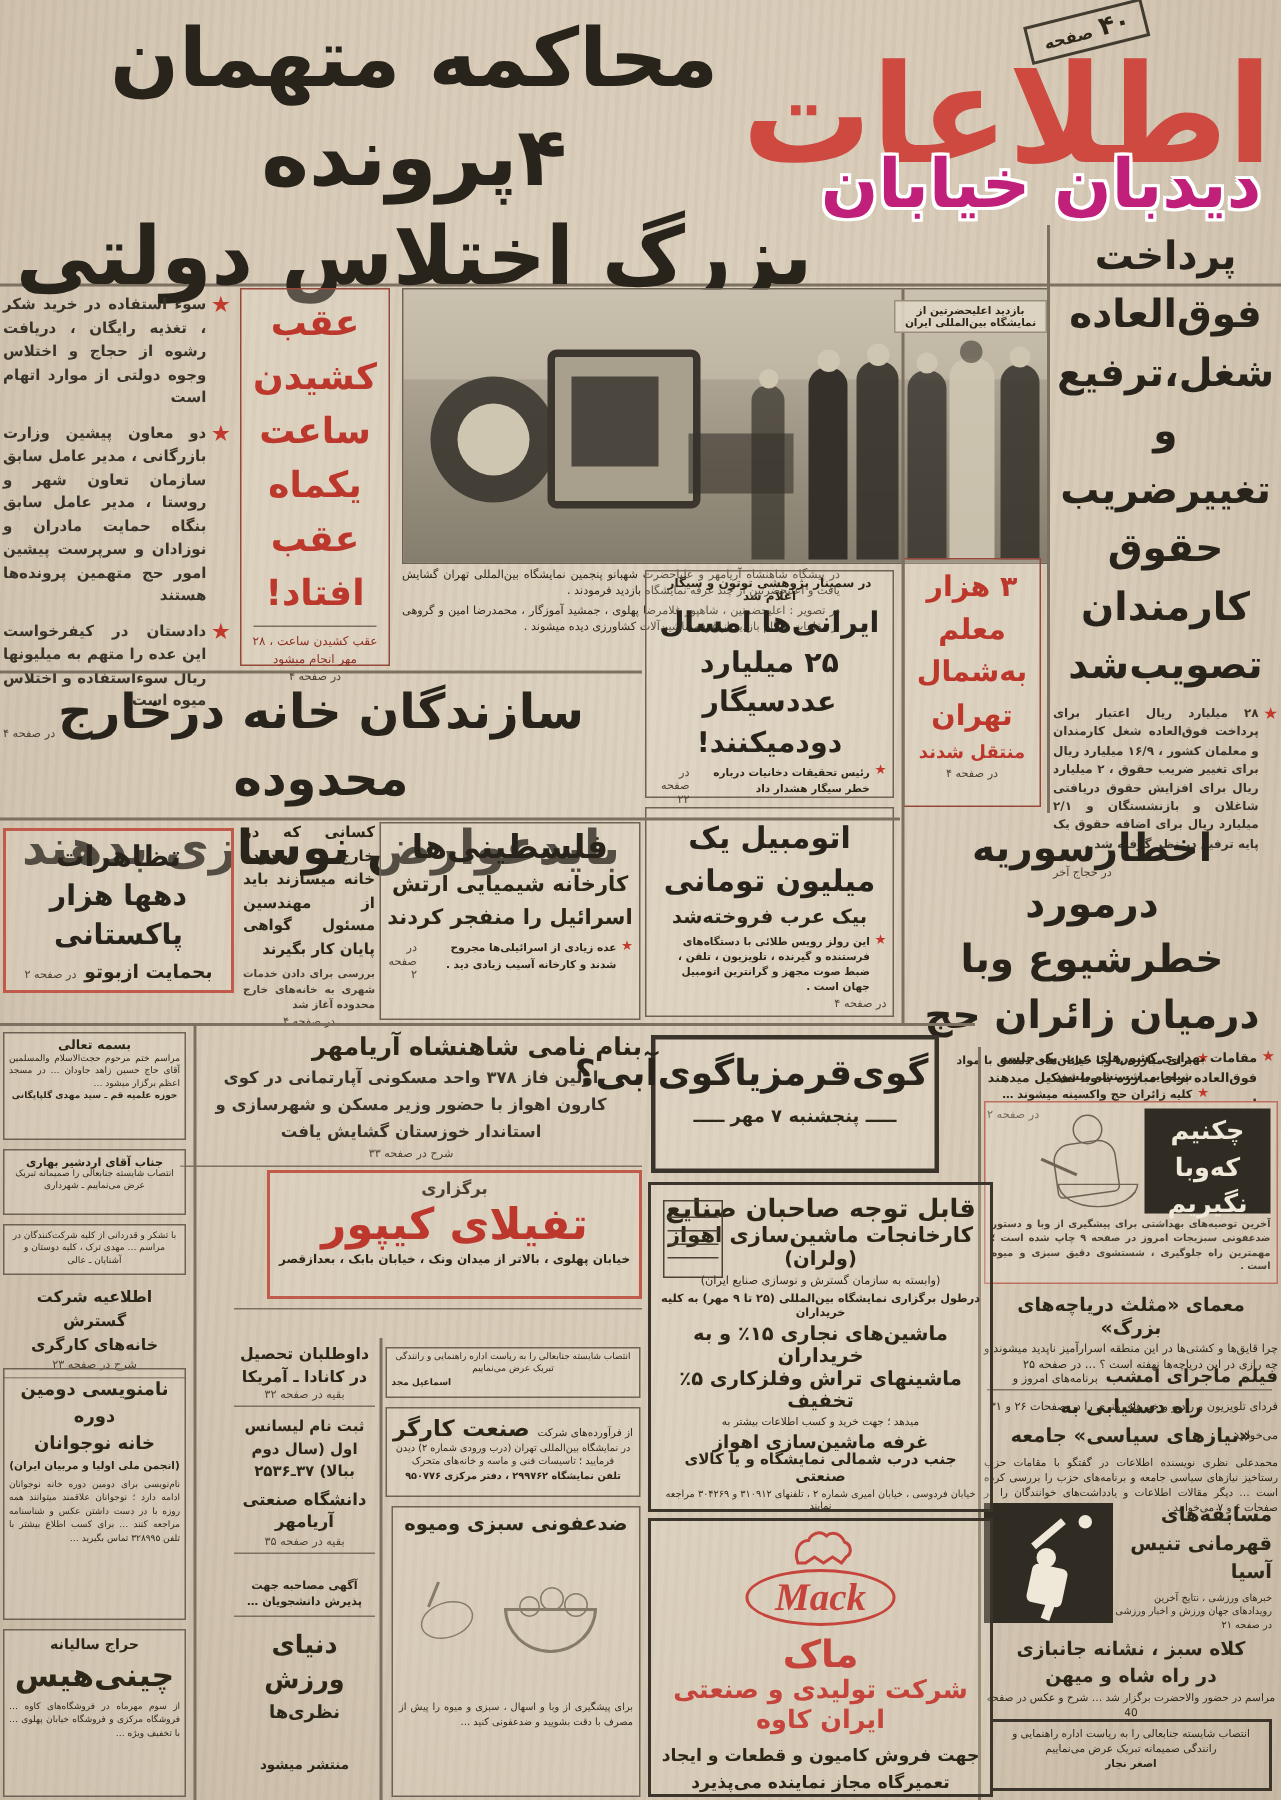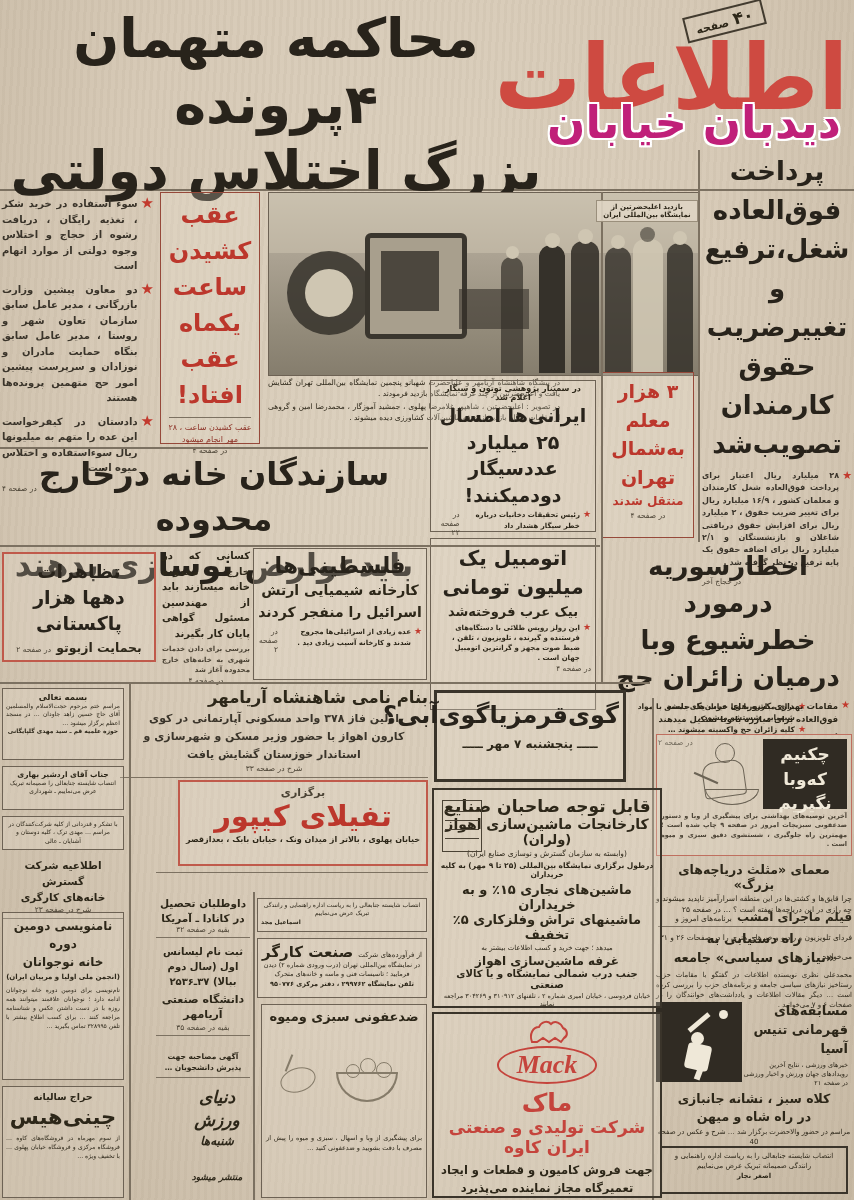"اتومبیل یک" div.abs { height: 172px -> 140px }
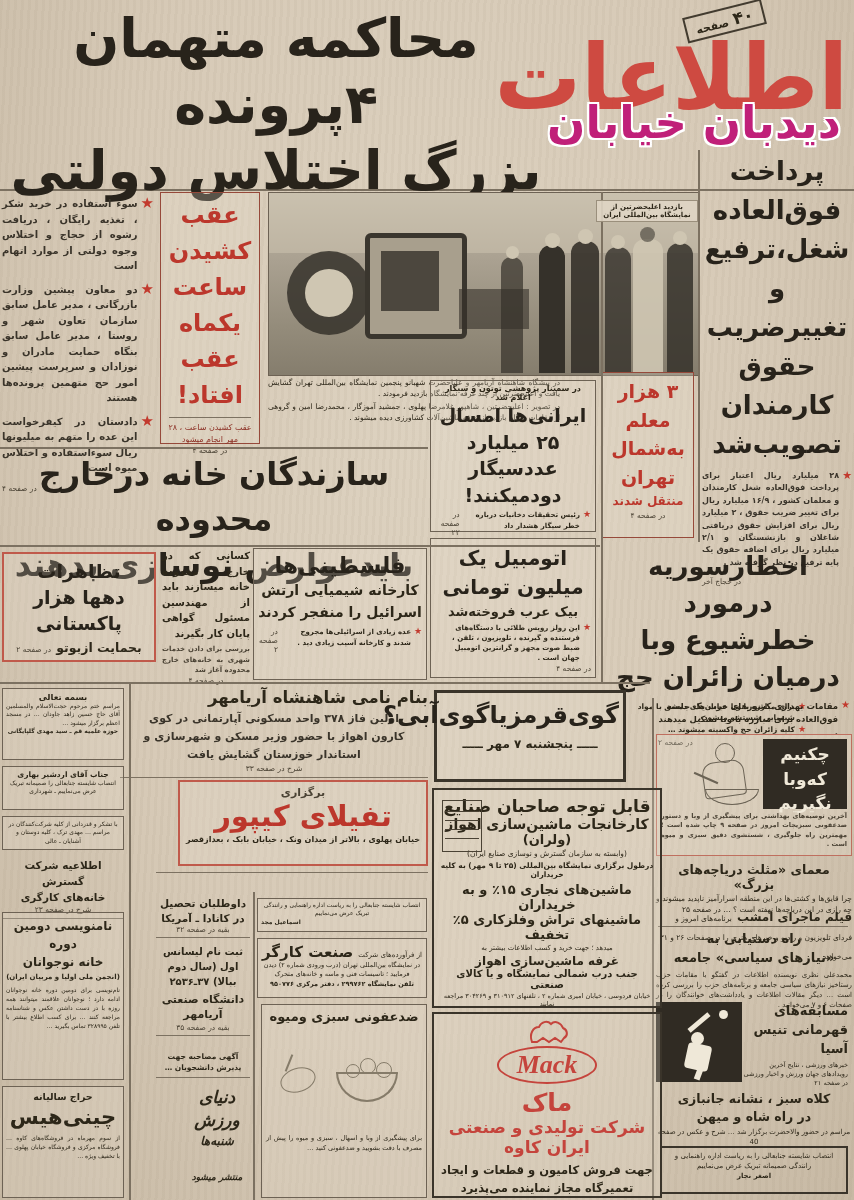"دنیای" div.abs { font-style: italic -> none; left: 172px -> 158px }
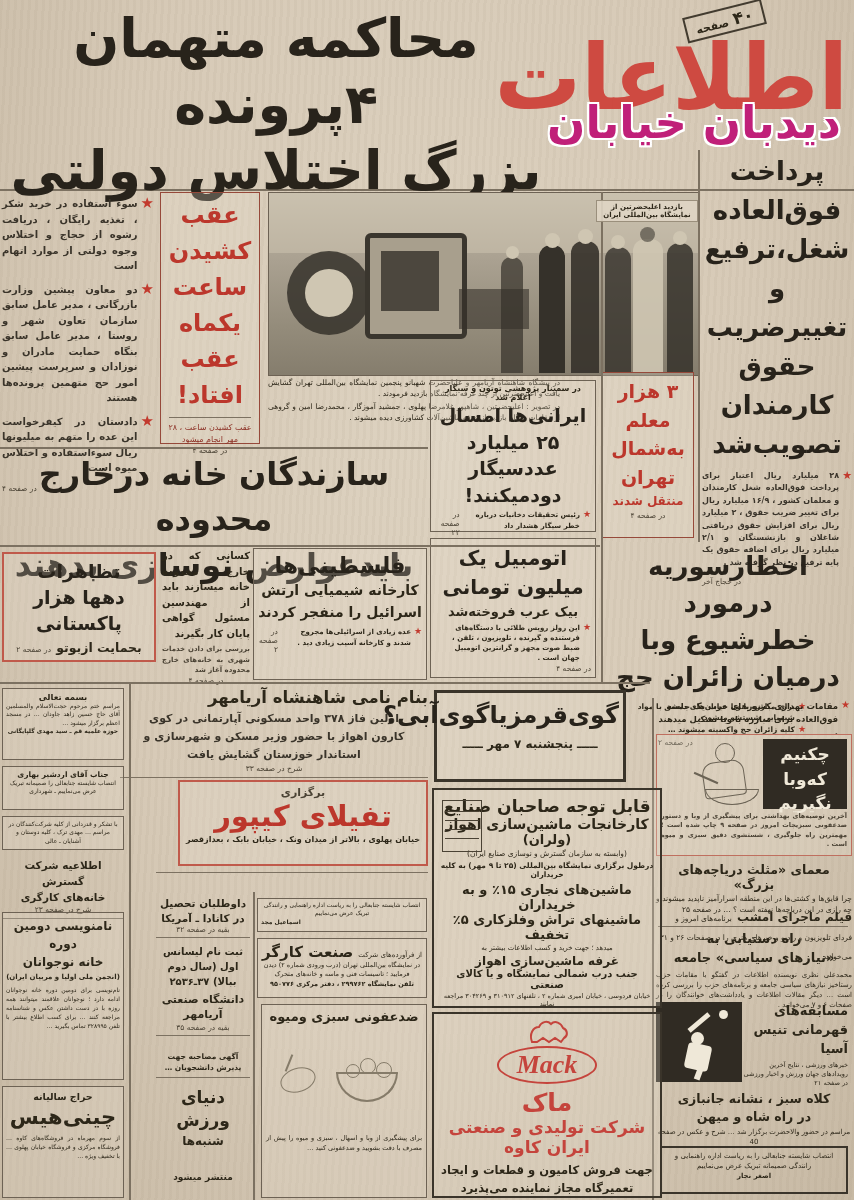"شنبه‌ها" div.c { text: شنبه -> نظری }
